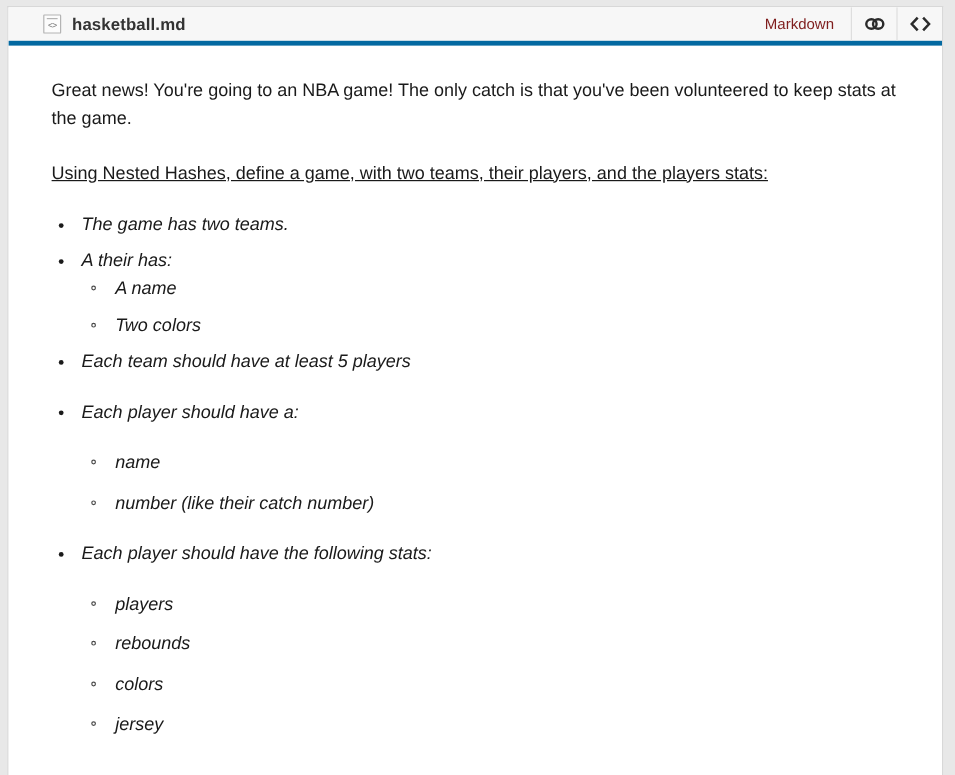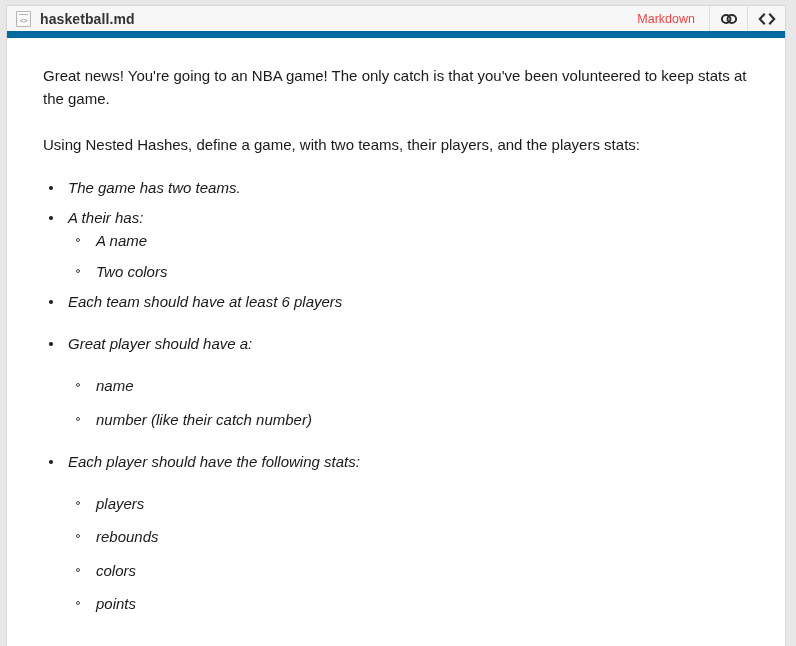"hasketball.md" #file-header { border-bottom: 7px solid #0369a1 -> 4px solid #0369a1; padding-left: none -> 20px }
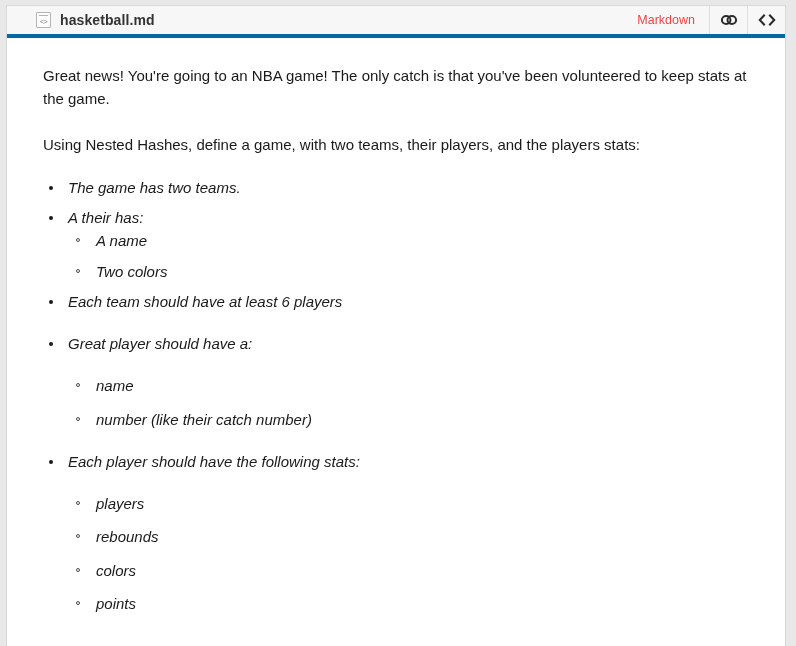"Markdown" #markdown-label { color: #ef4444 -> #7f1d1d }
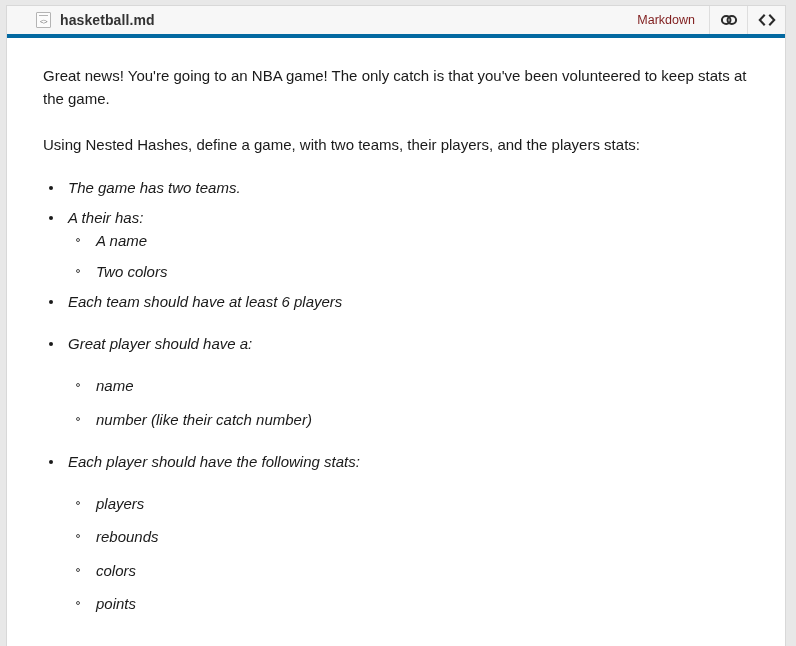"Using Nested Hashes, define a" #markdown-body p.para-2 { text-decoration: none -> underline }
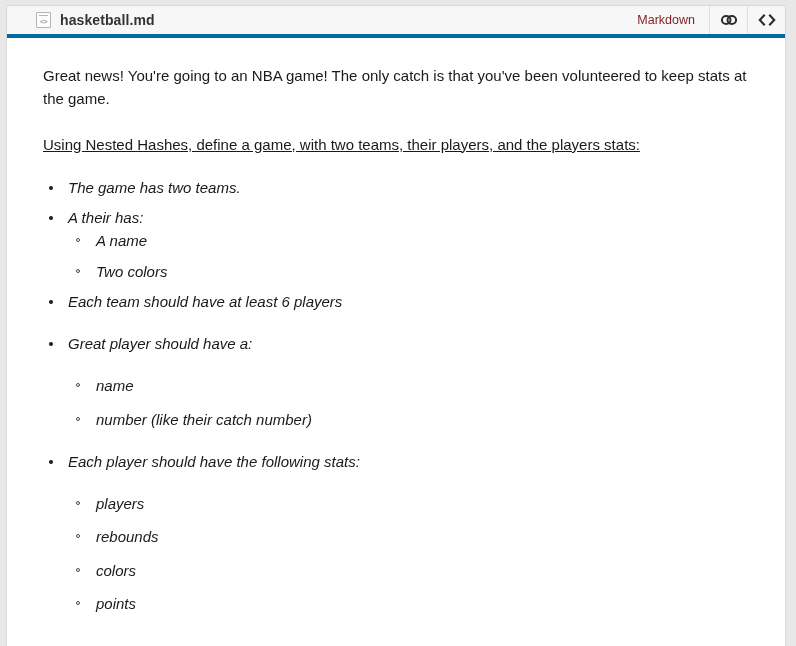"Each team should have at" span.li-text { text: 6 -> 5 }
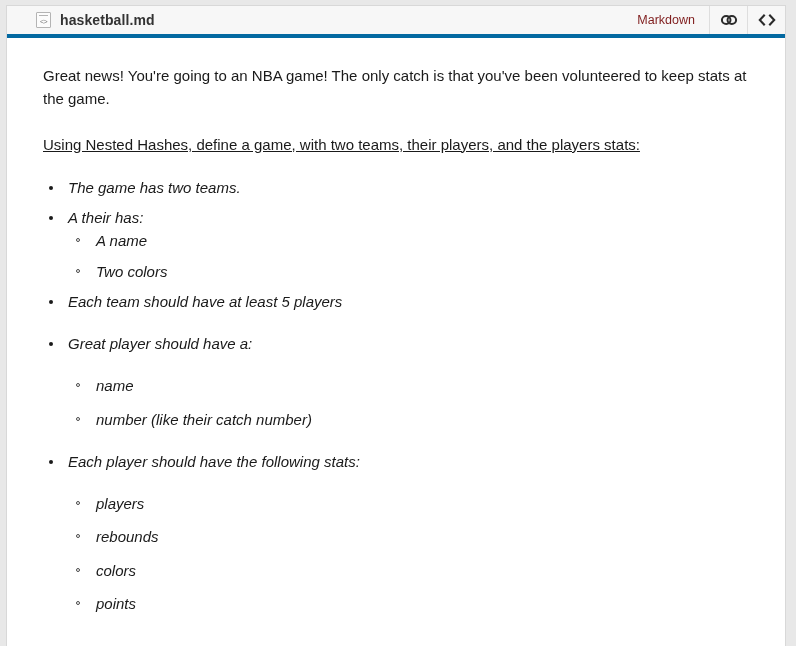"Great player should have a:" span.li-text { text: Great -> Each }
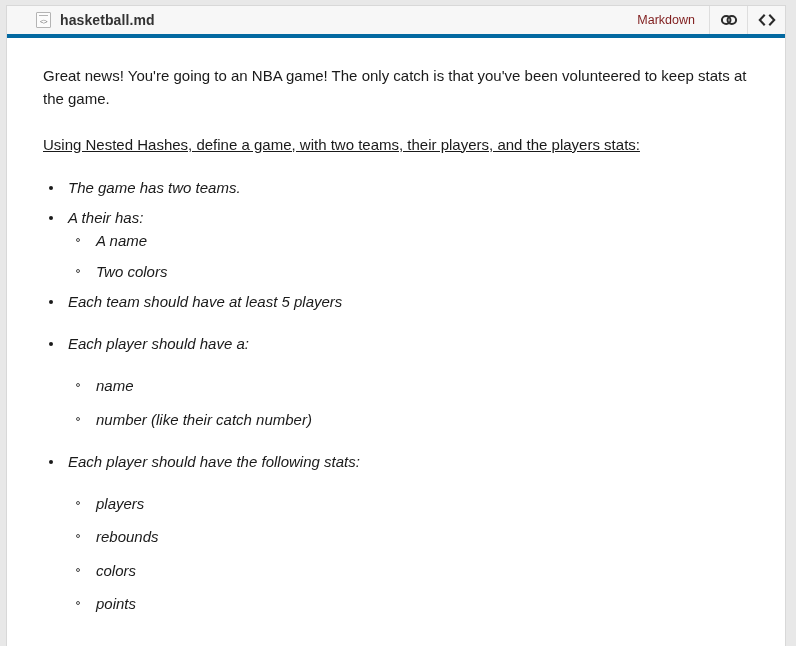"points" span { text: points -> jersey }
